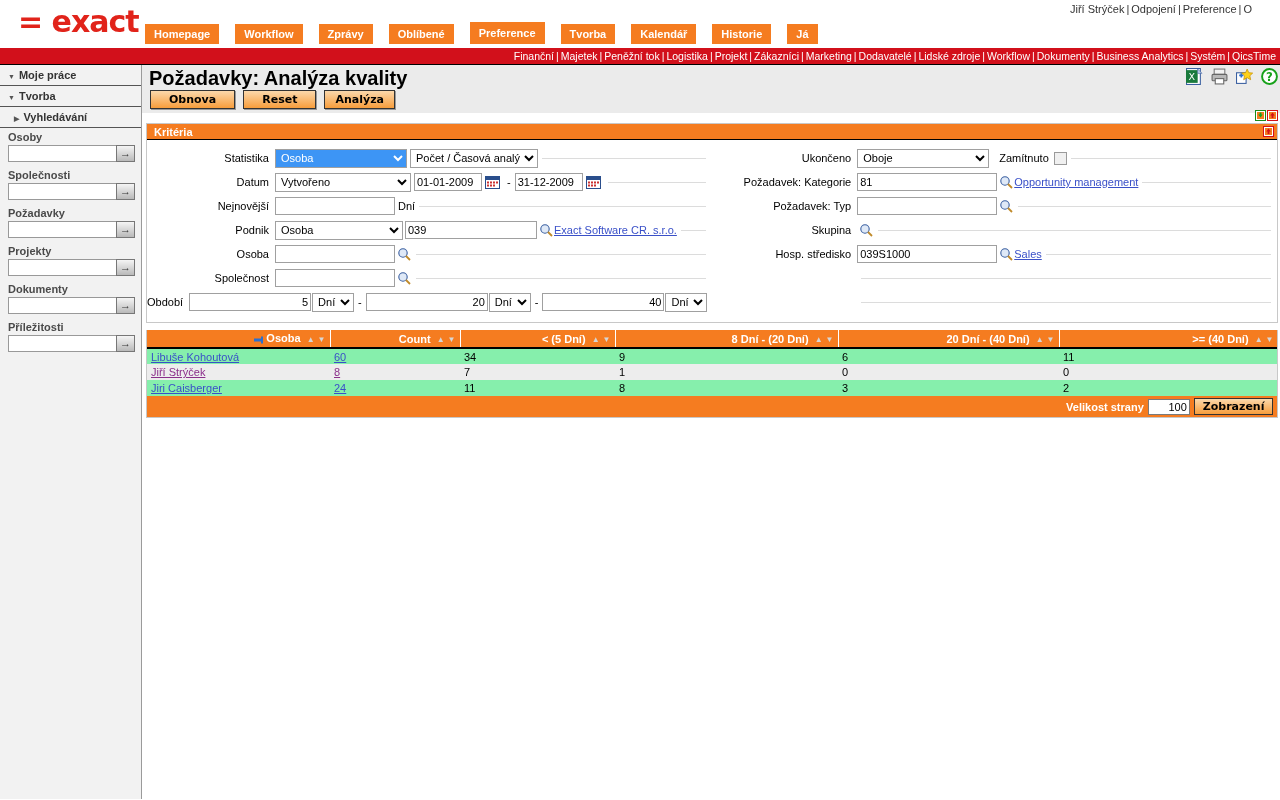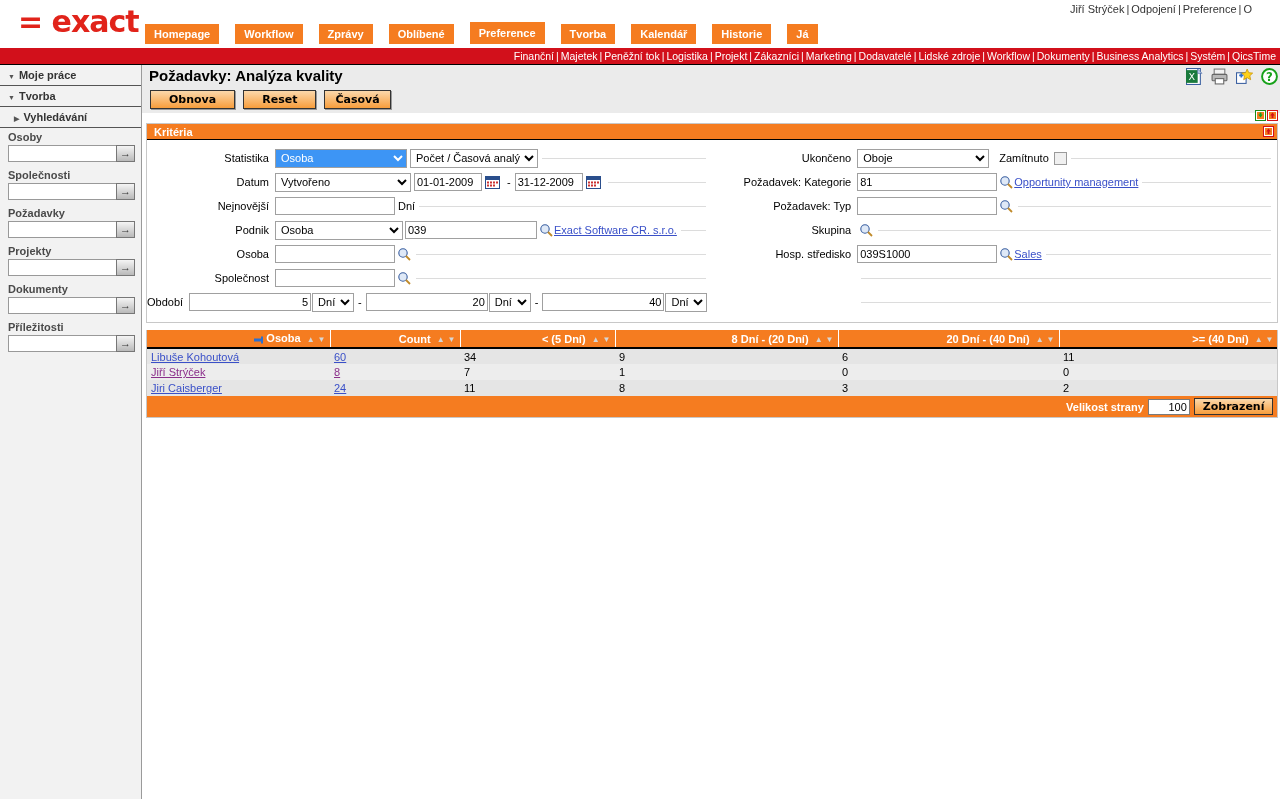"Požadavky: Analýza kvality" .page-title { font-size: 15px -> 20px }
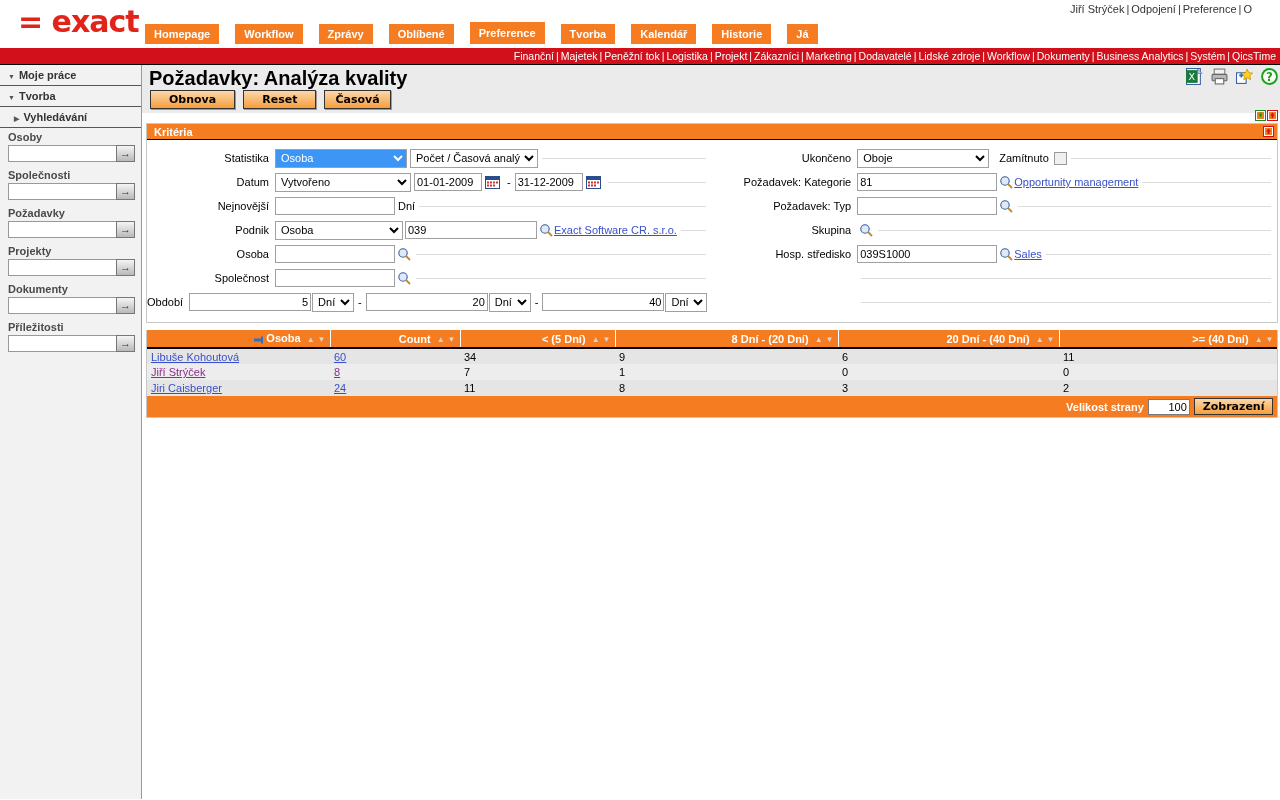"Časová" button.btn { text: Časová -> Analýza }
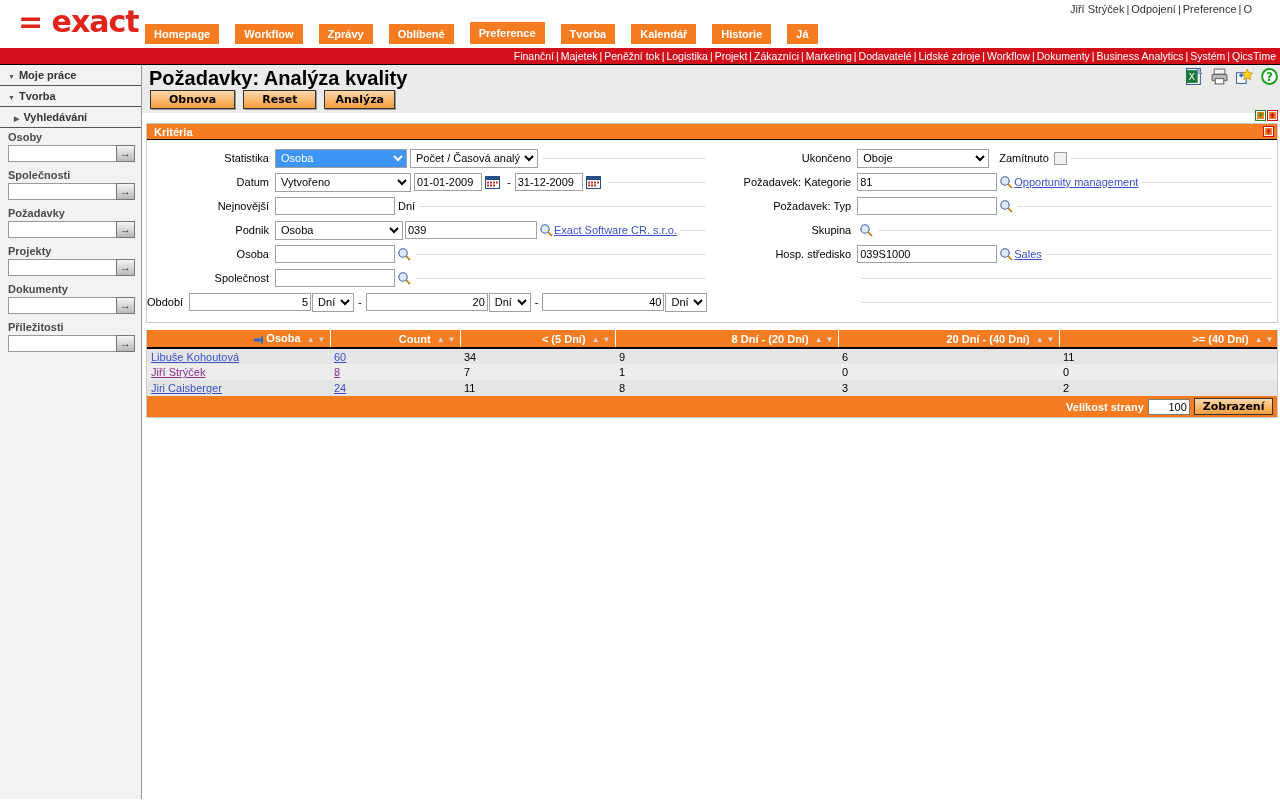"Libuše Kohoutová" tr.r-odd td { background: #e5e5e5 -> #86efac }
